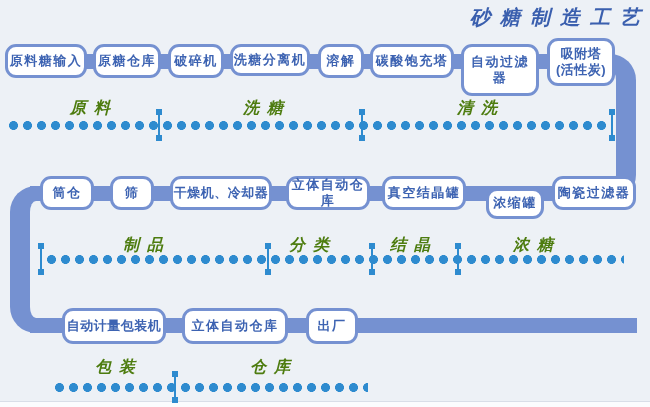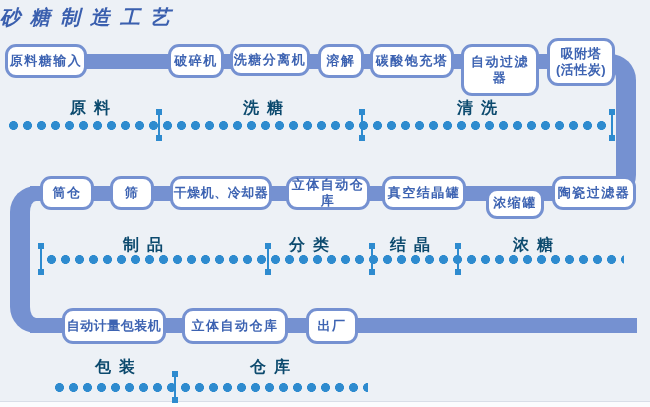"砂糖制造工艺" .title { text-align: left -> right }
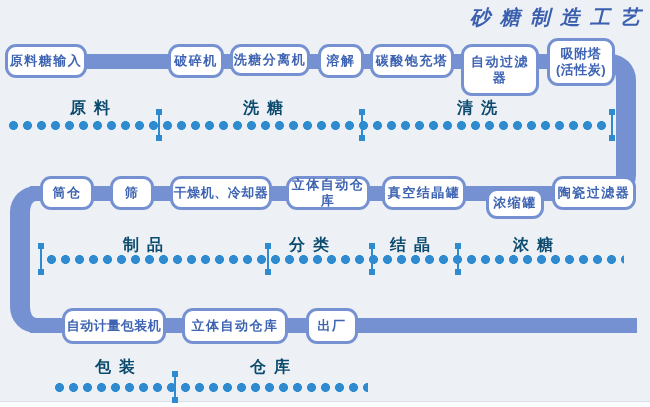"原糖仓库" div.box { html: none -> <div><span>原糖仓库</span></div> }
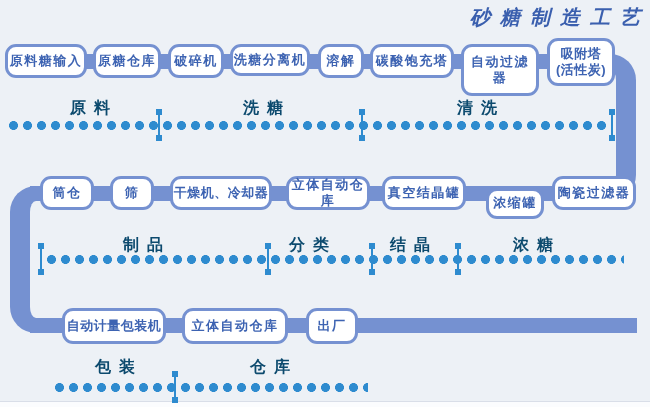"原料" .section-label { color: #0c4a6e -> #4d7c0f; font-style: none -> italic }
